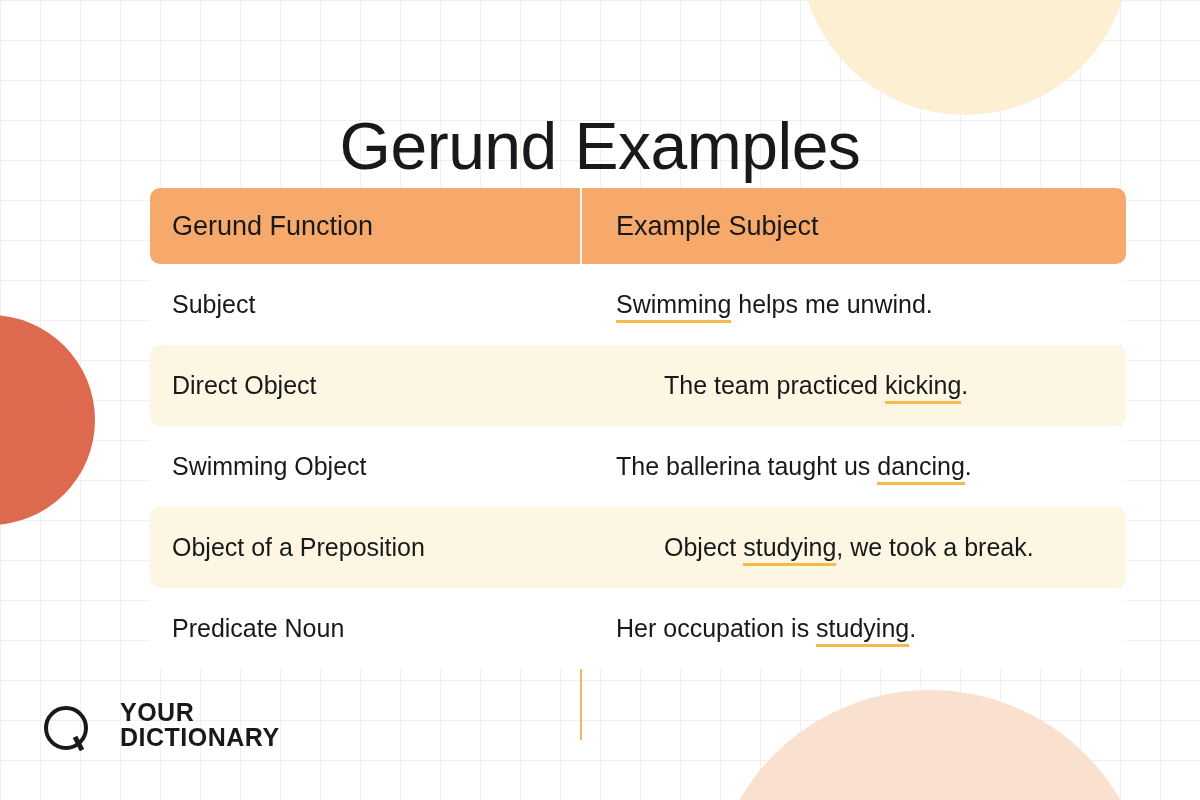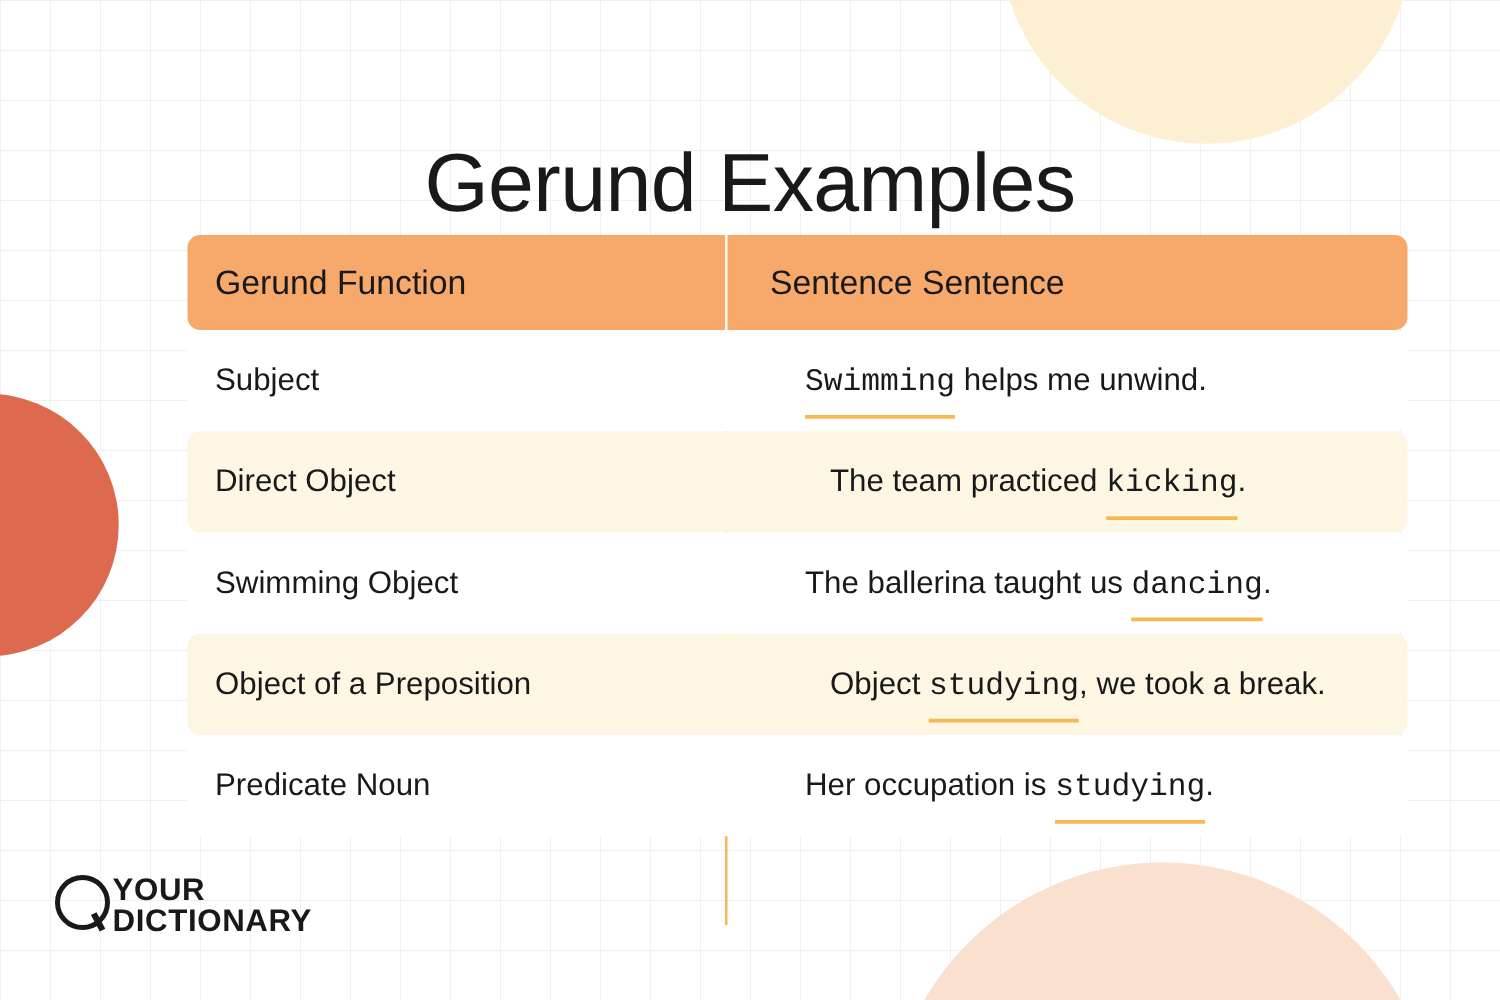"Sentence Sentence" div.cell-right { text: Sentence Sentence -> Example Subject }
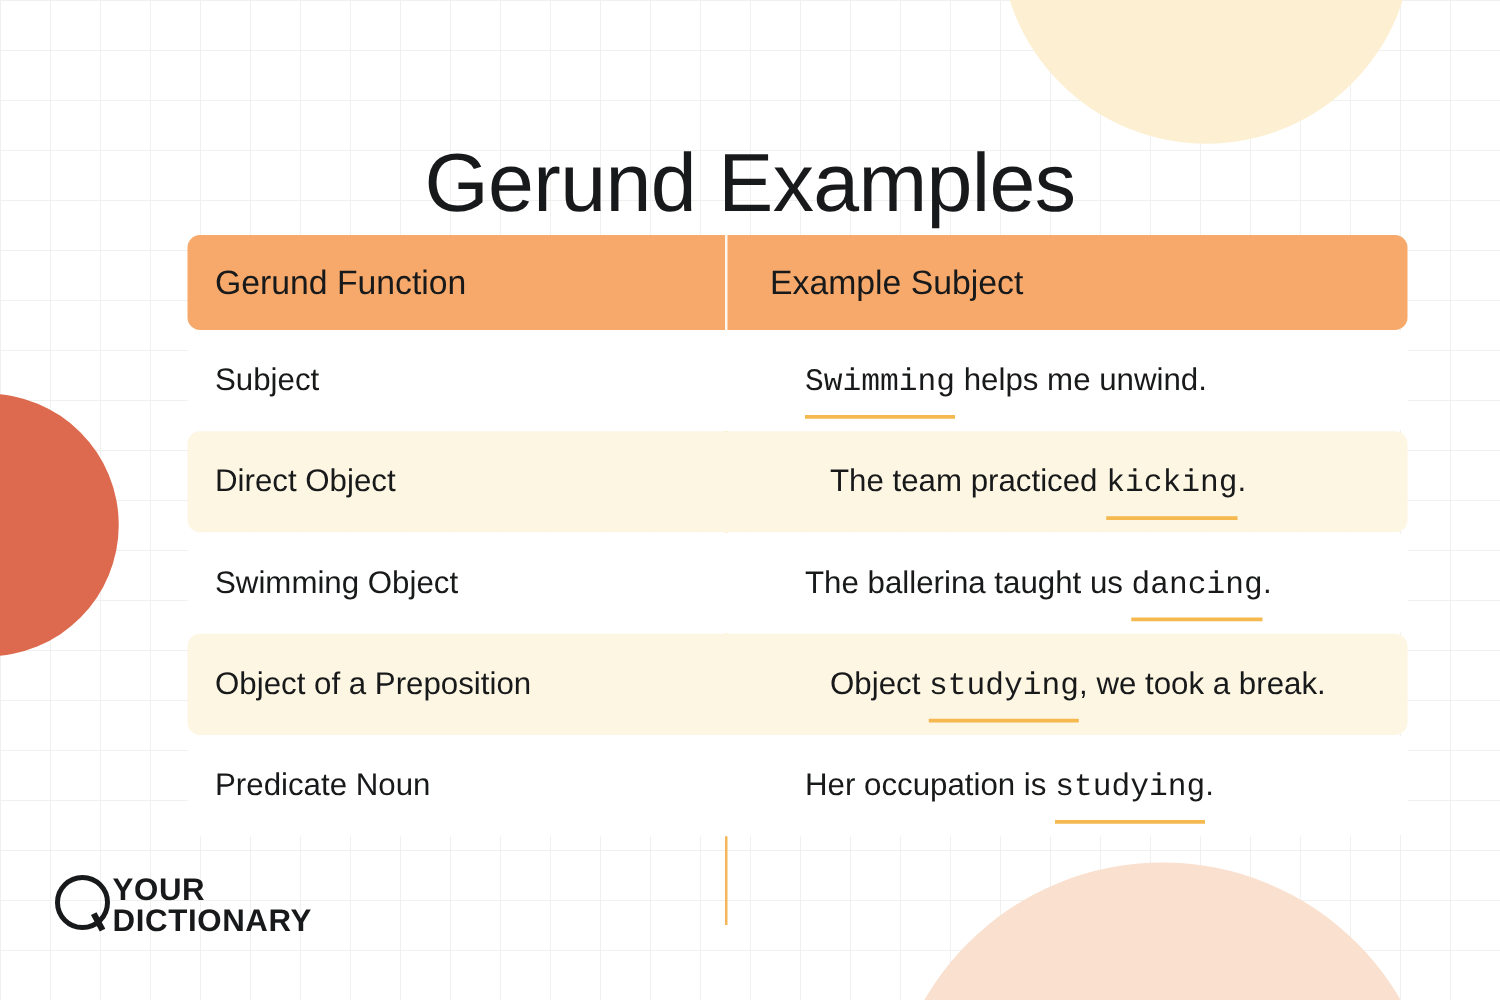"Subject" .row.plain { gap: 28px -> none }
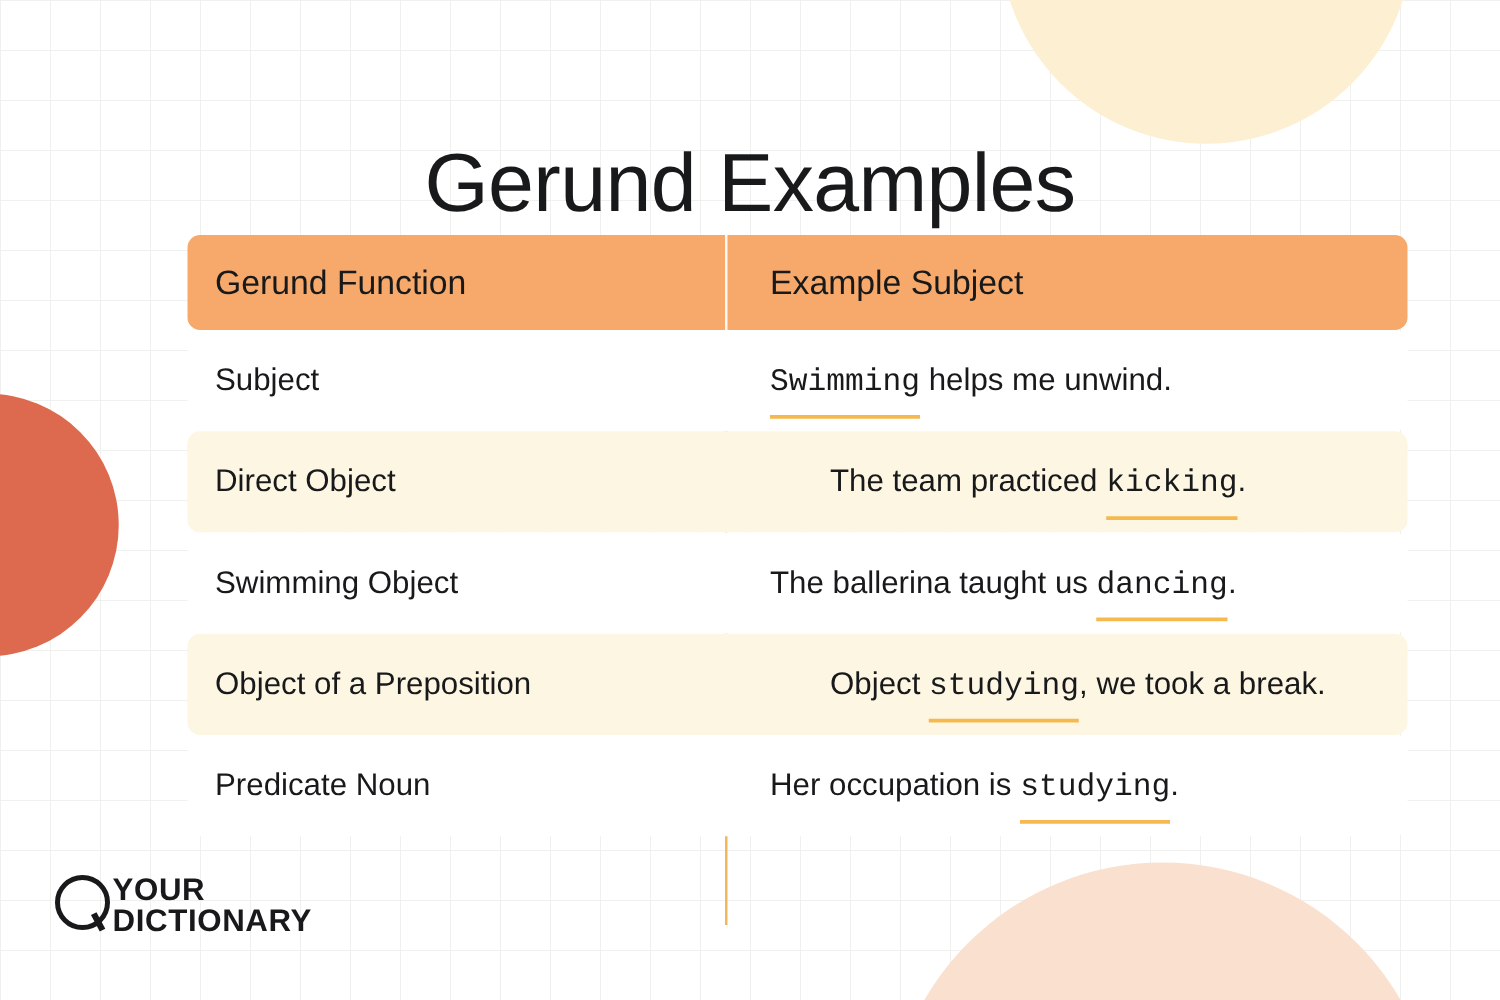"Swimming" .gerund { font-family: Liberation Mono, monospace -> none; padding-bottom: 12px -> 2px }
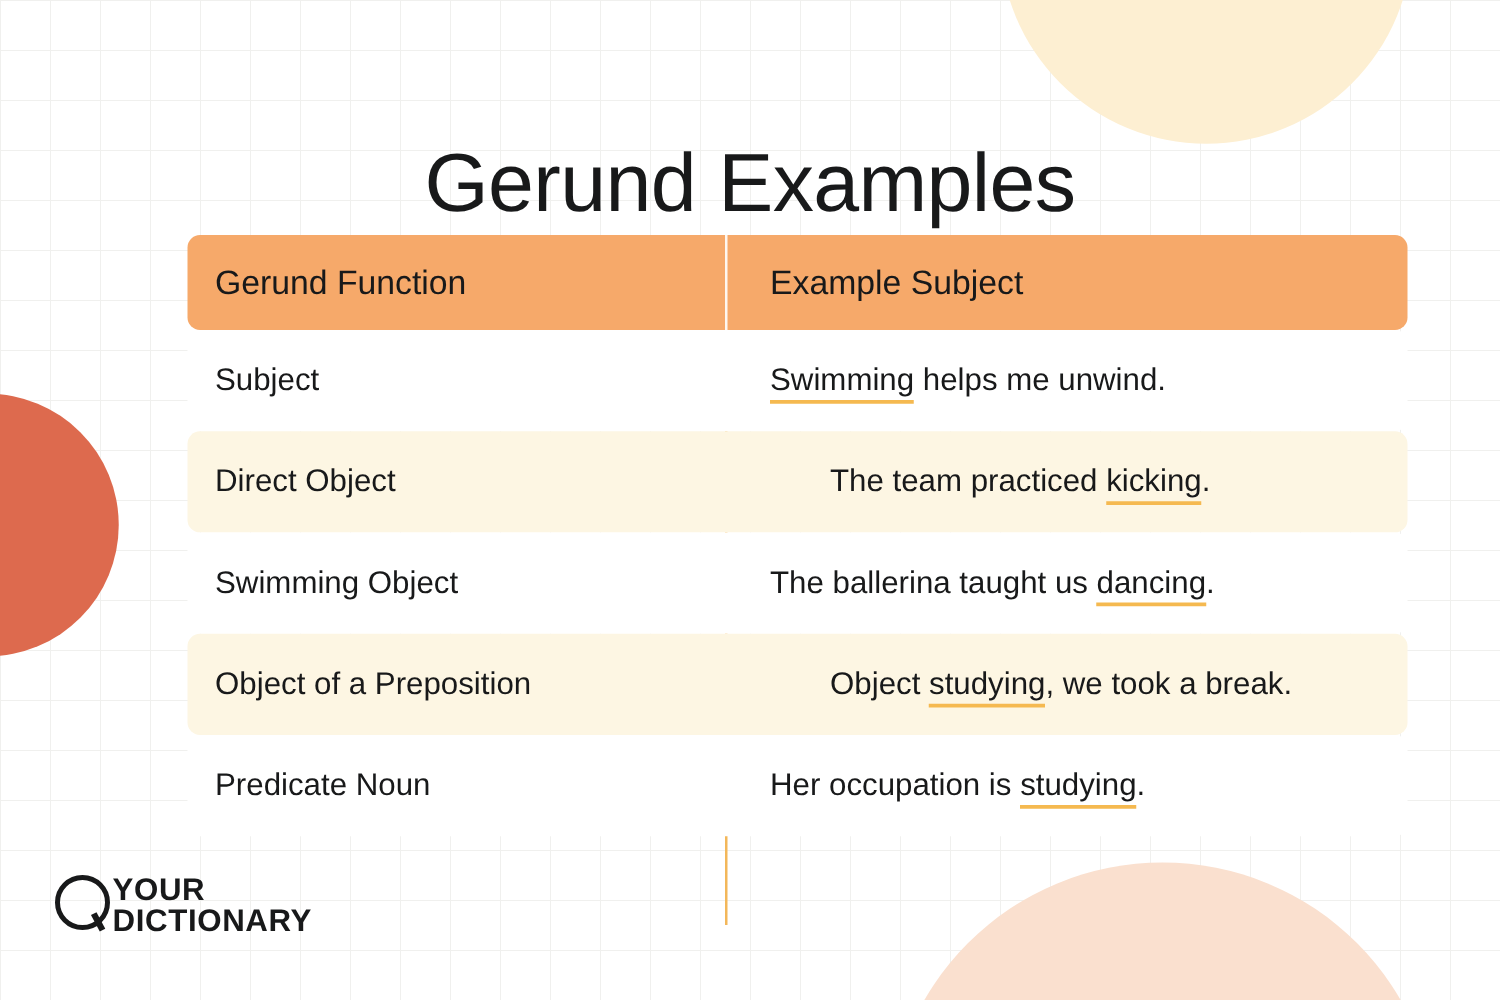"YOUR" .logo { align-items: flex-start -> flex-end; gap: 2px -> 32px }
